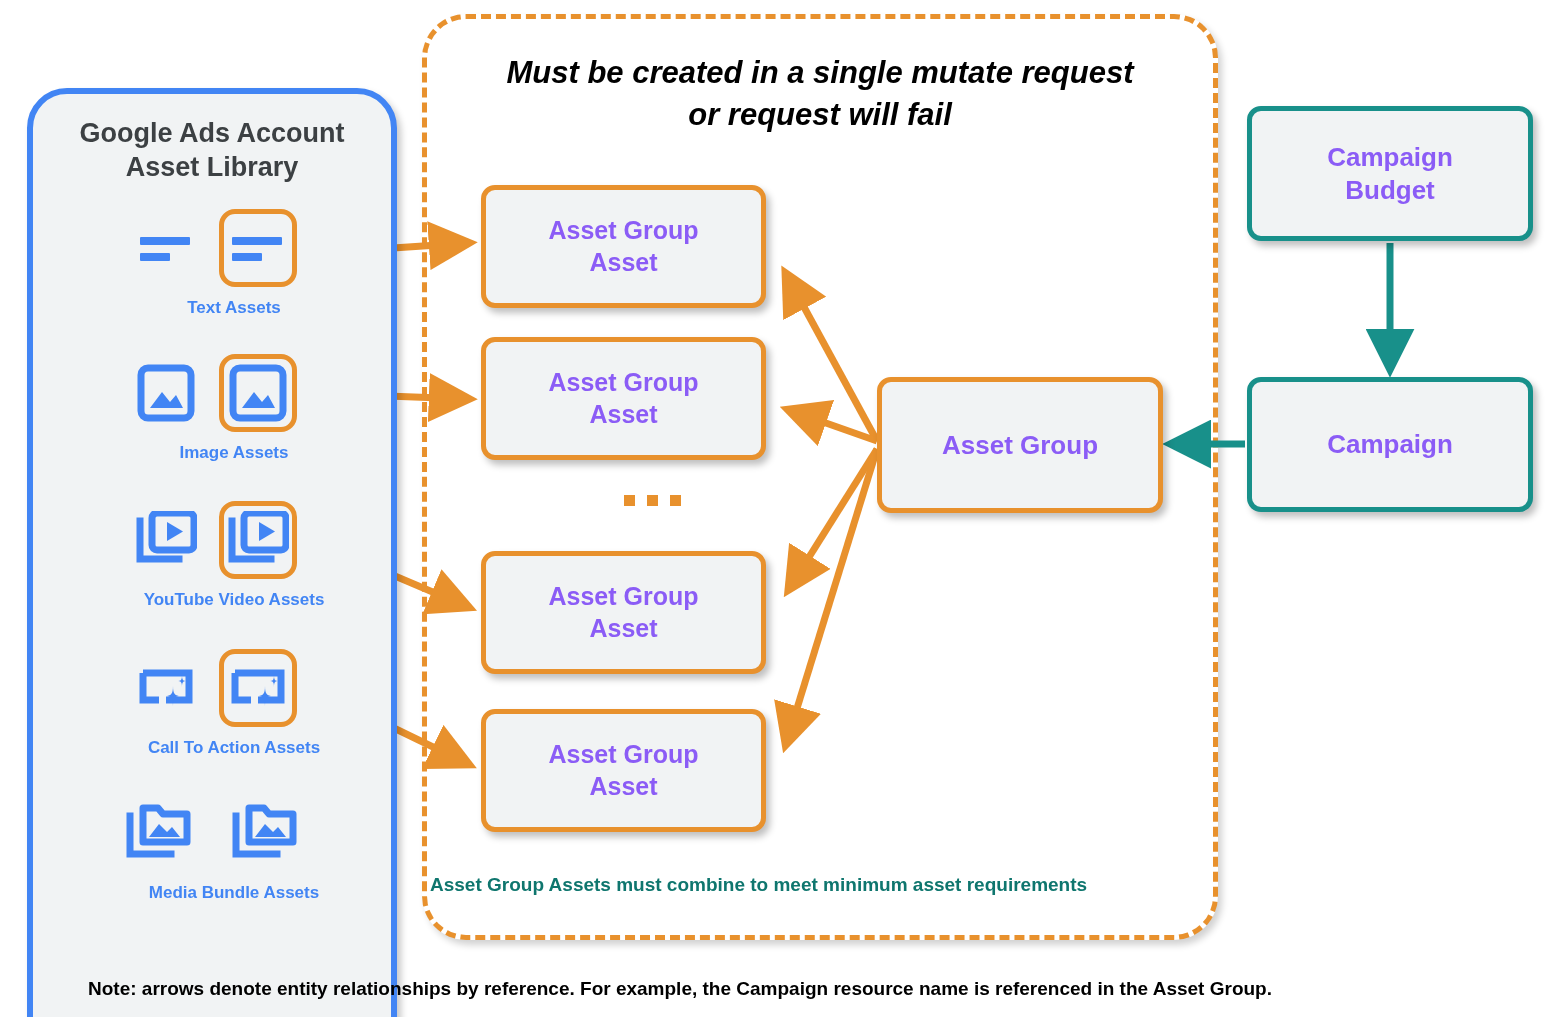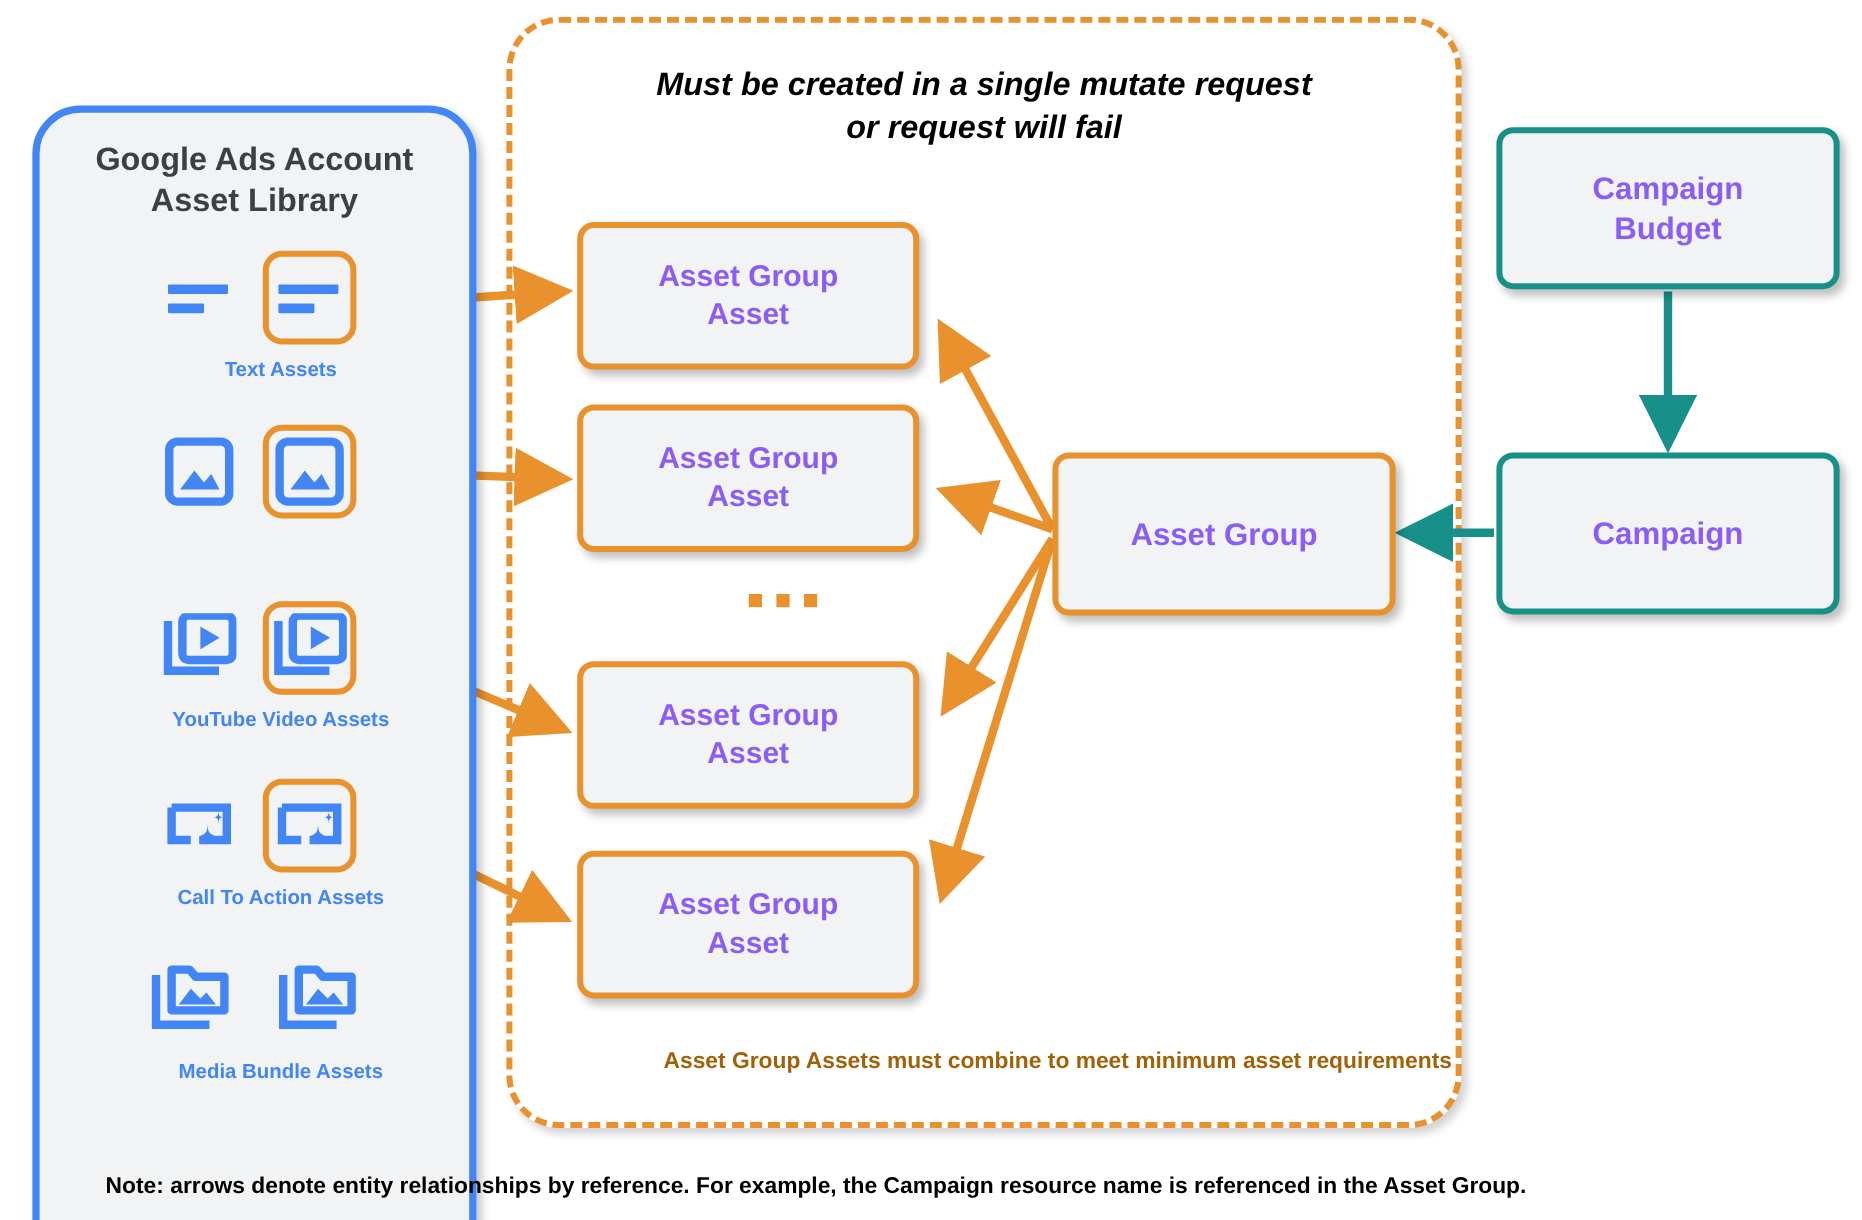"Must be created in a" #mutate-header { font-size: 27px -> 31px }
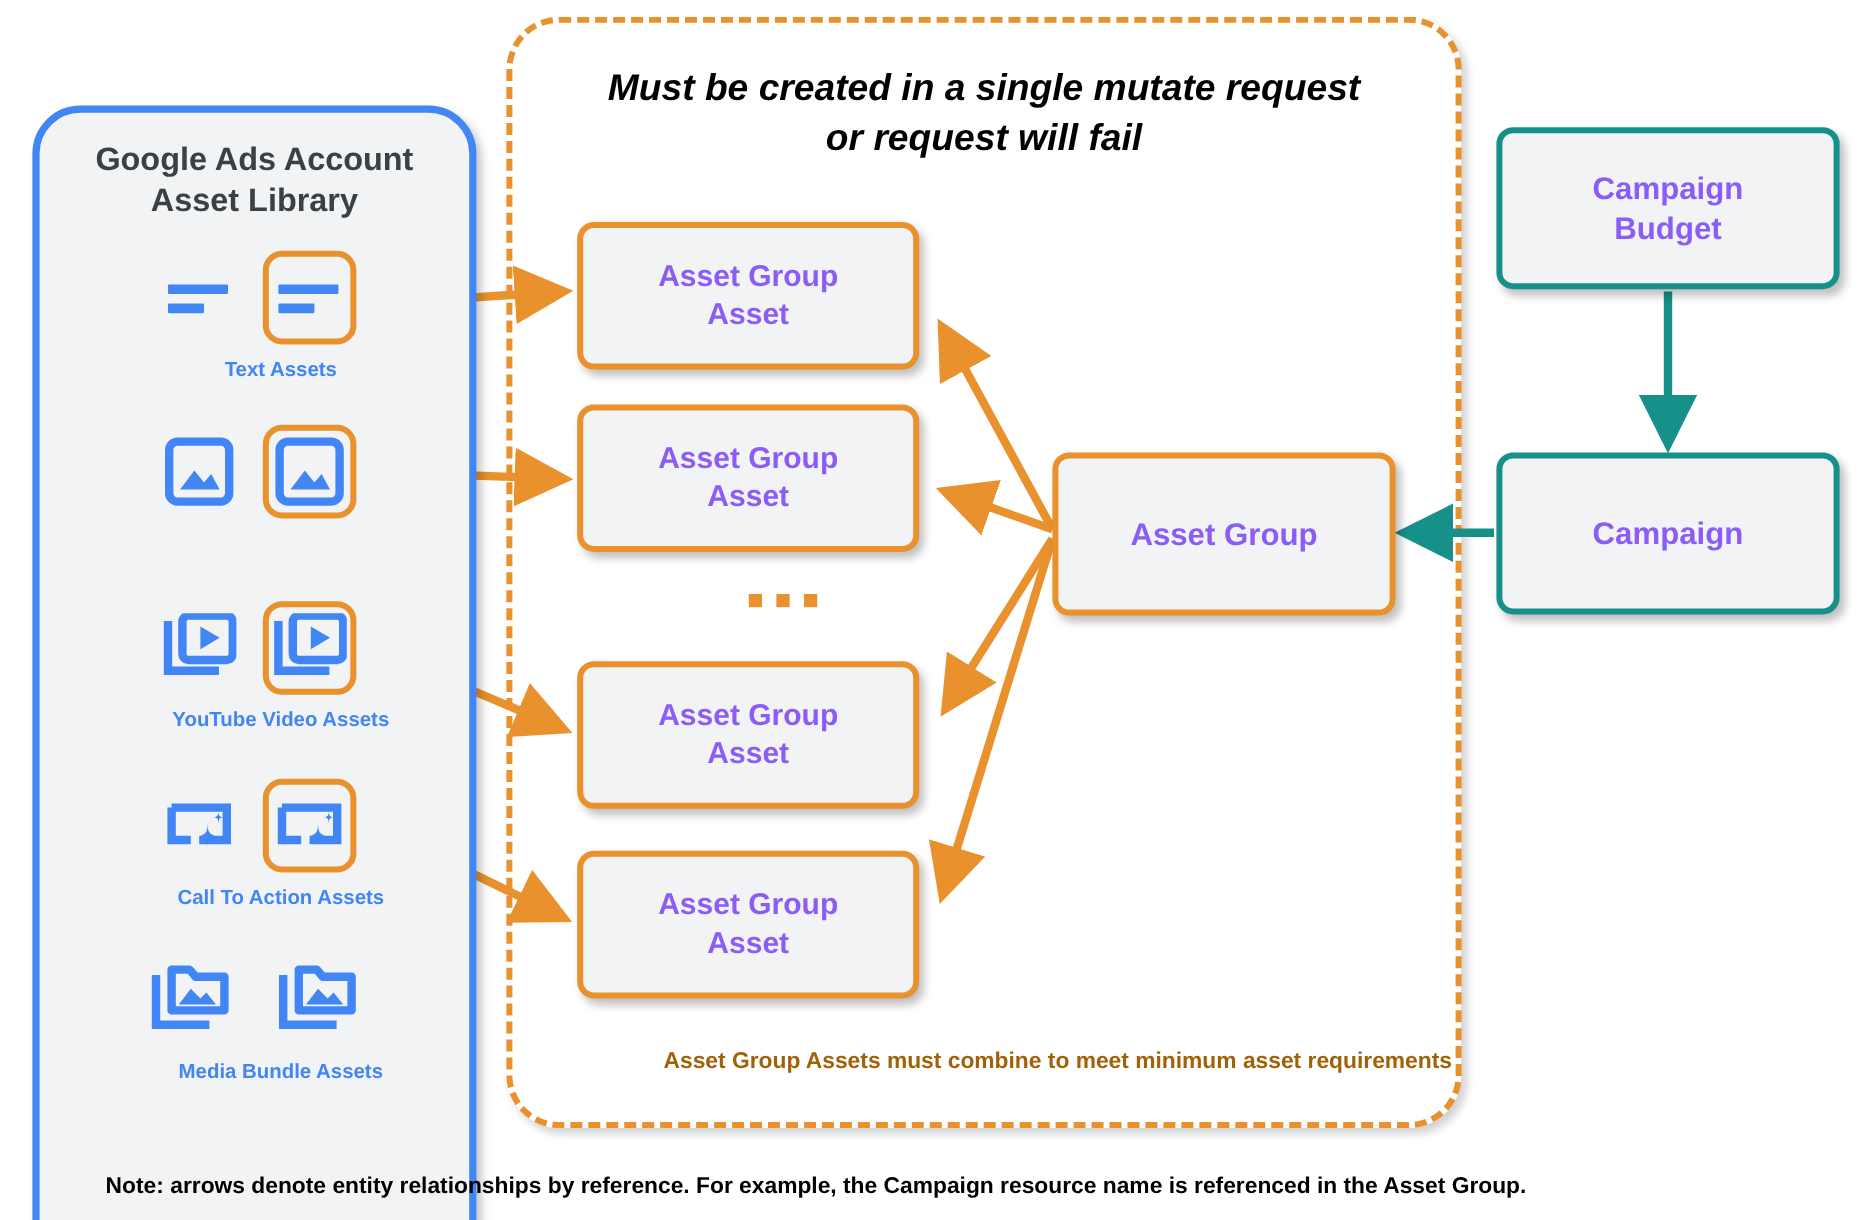"Image Assets" div.asset-caption { html: none -> <div>Image Assets</div> }
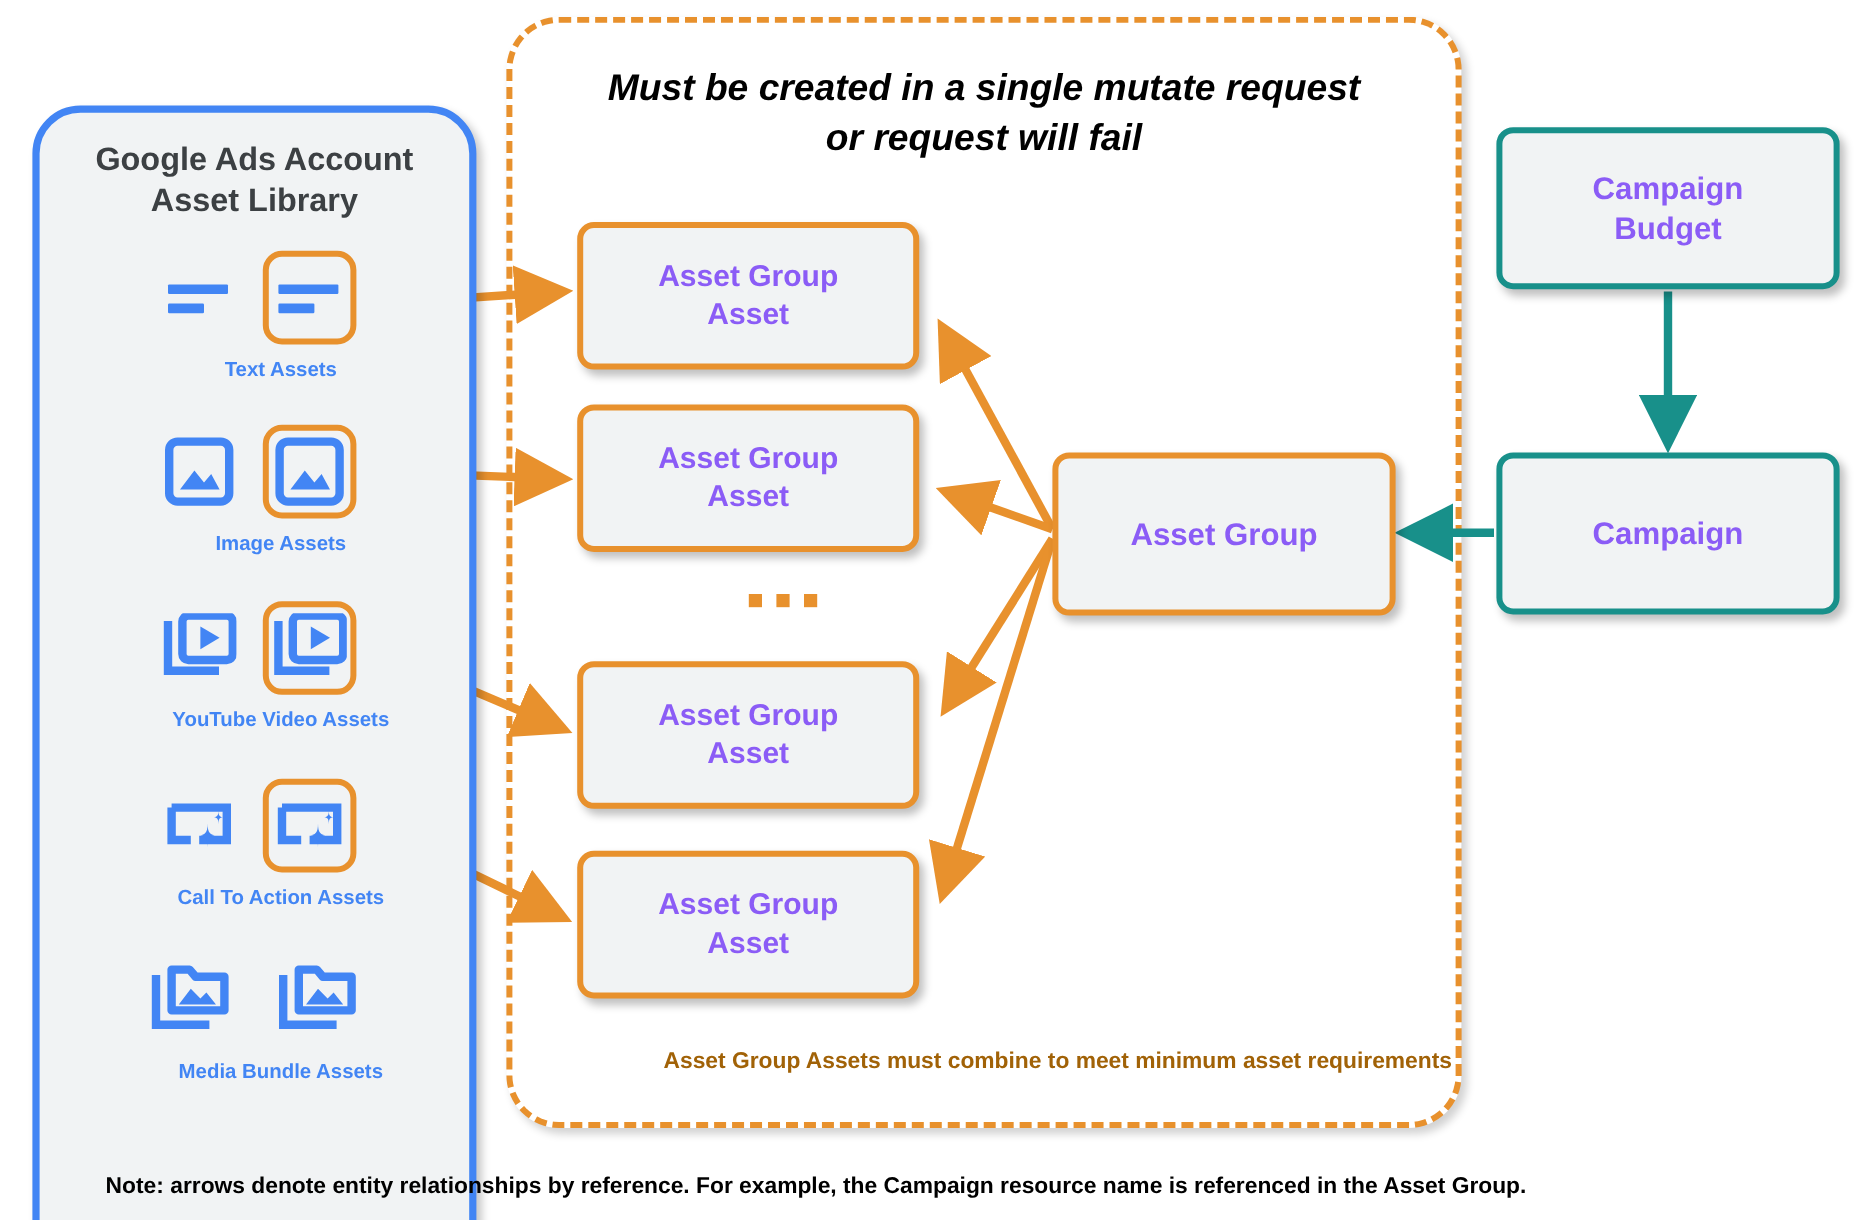"Asset Group Assets must combine" #mutate-footnote { color: #a16207 -> #0f766e; text-align: right -> left }
